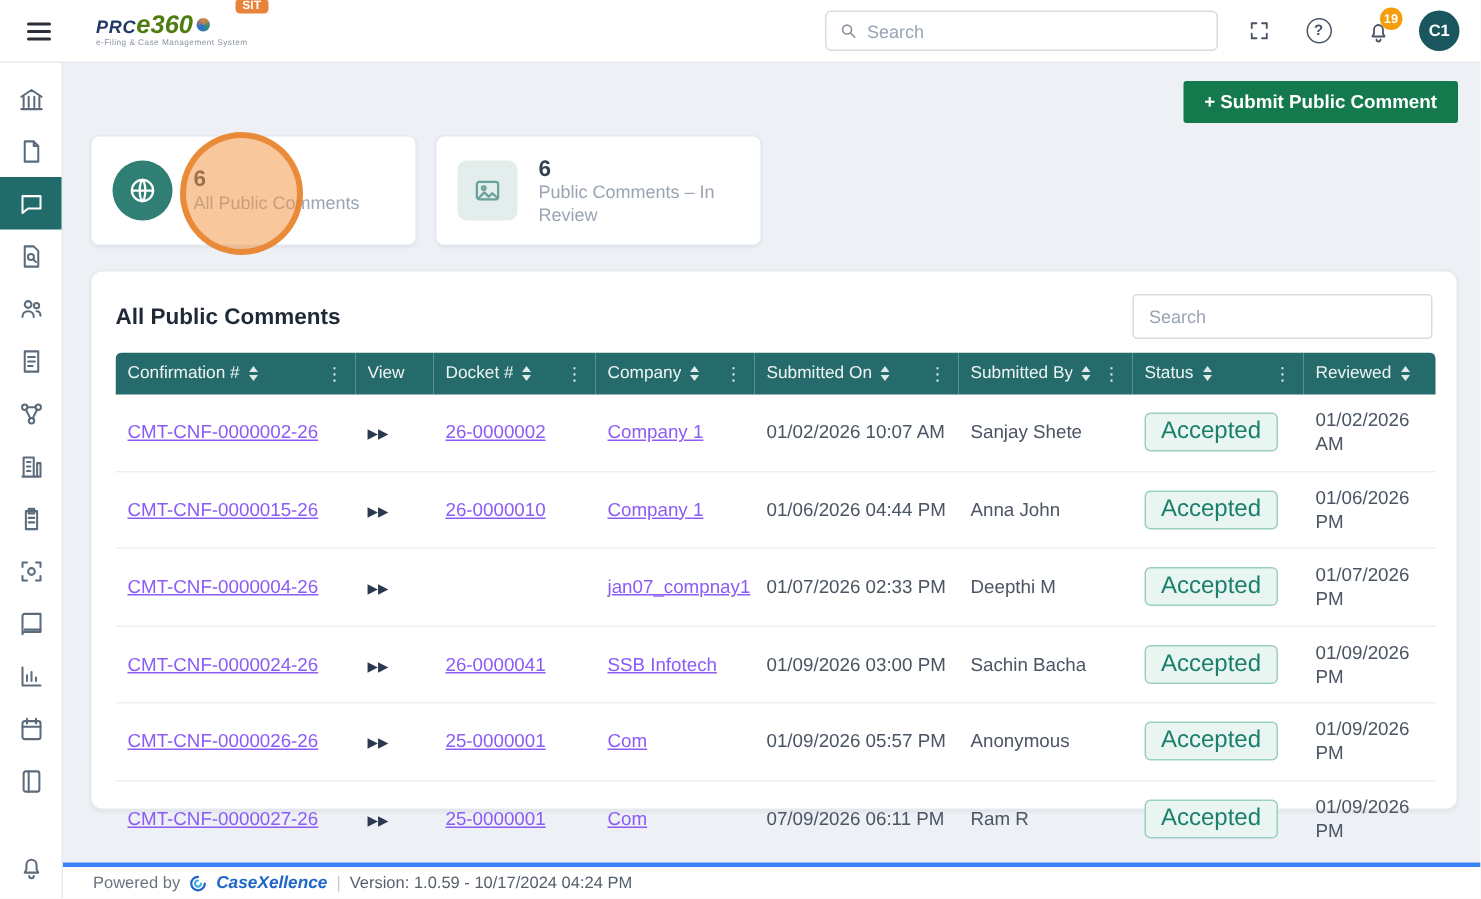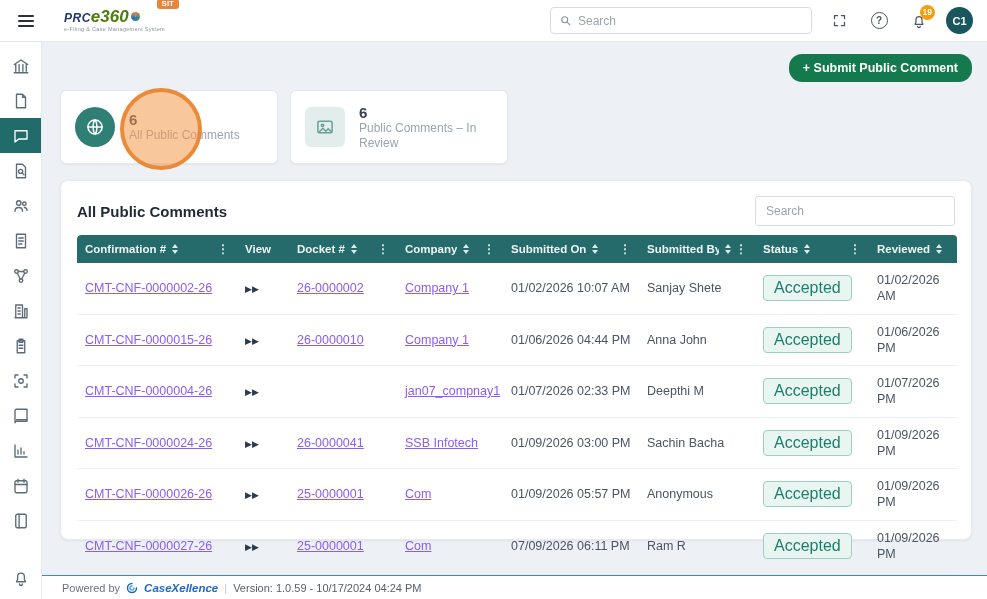"+ Submit Public Comment" .submit-btn { border-radius: 13px -> 2px }
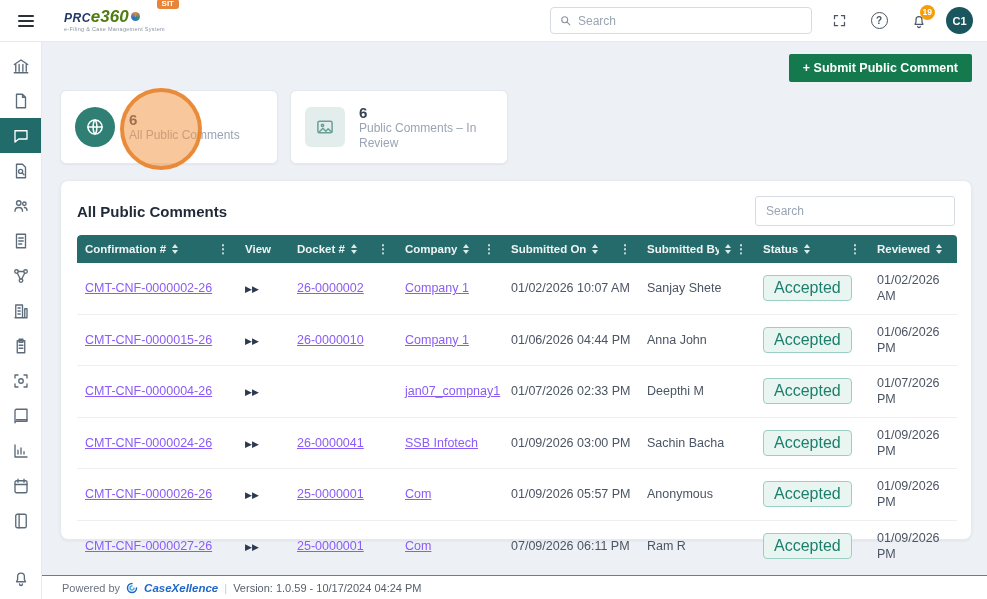"Confirmation #" thead th { font-weight: bold -> normal }
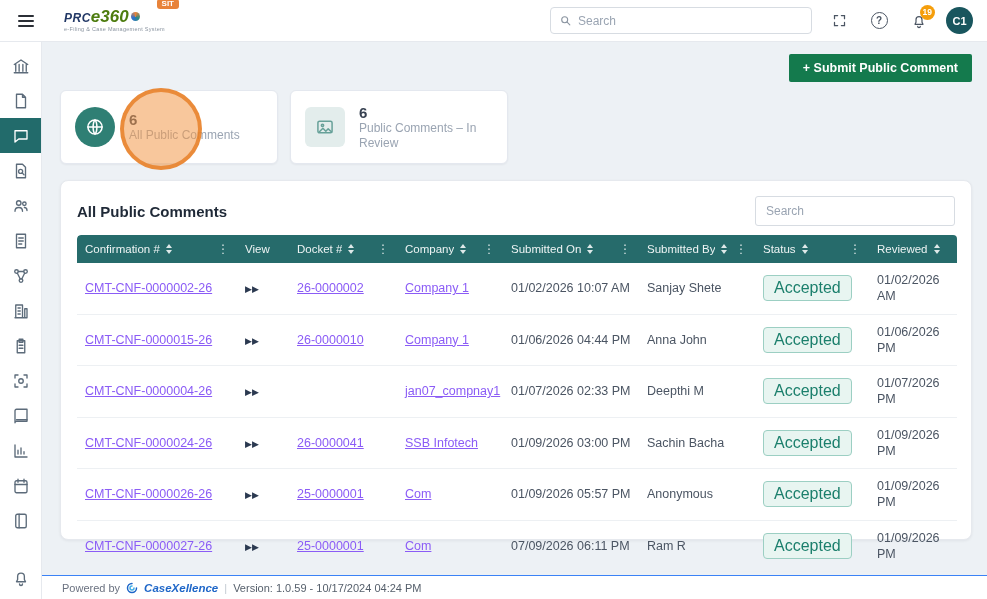"Powered by" .footer { border-top: 1px solid #3b82f6 -> 3px solid #3b82f6 }
